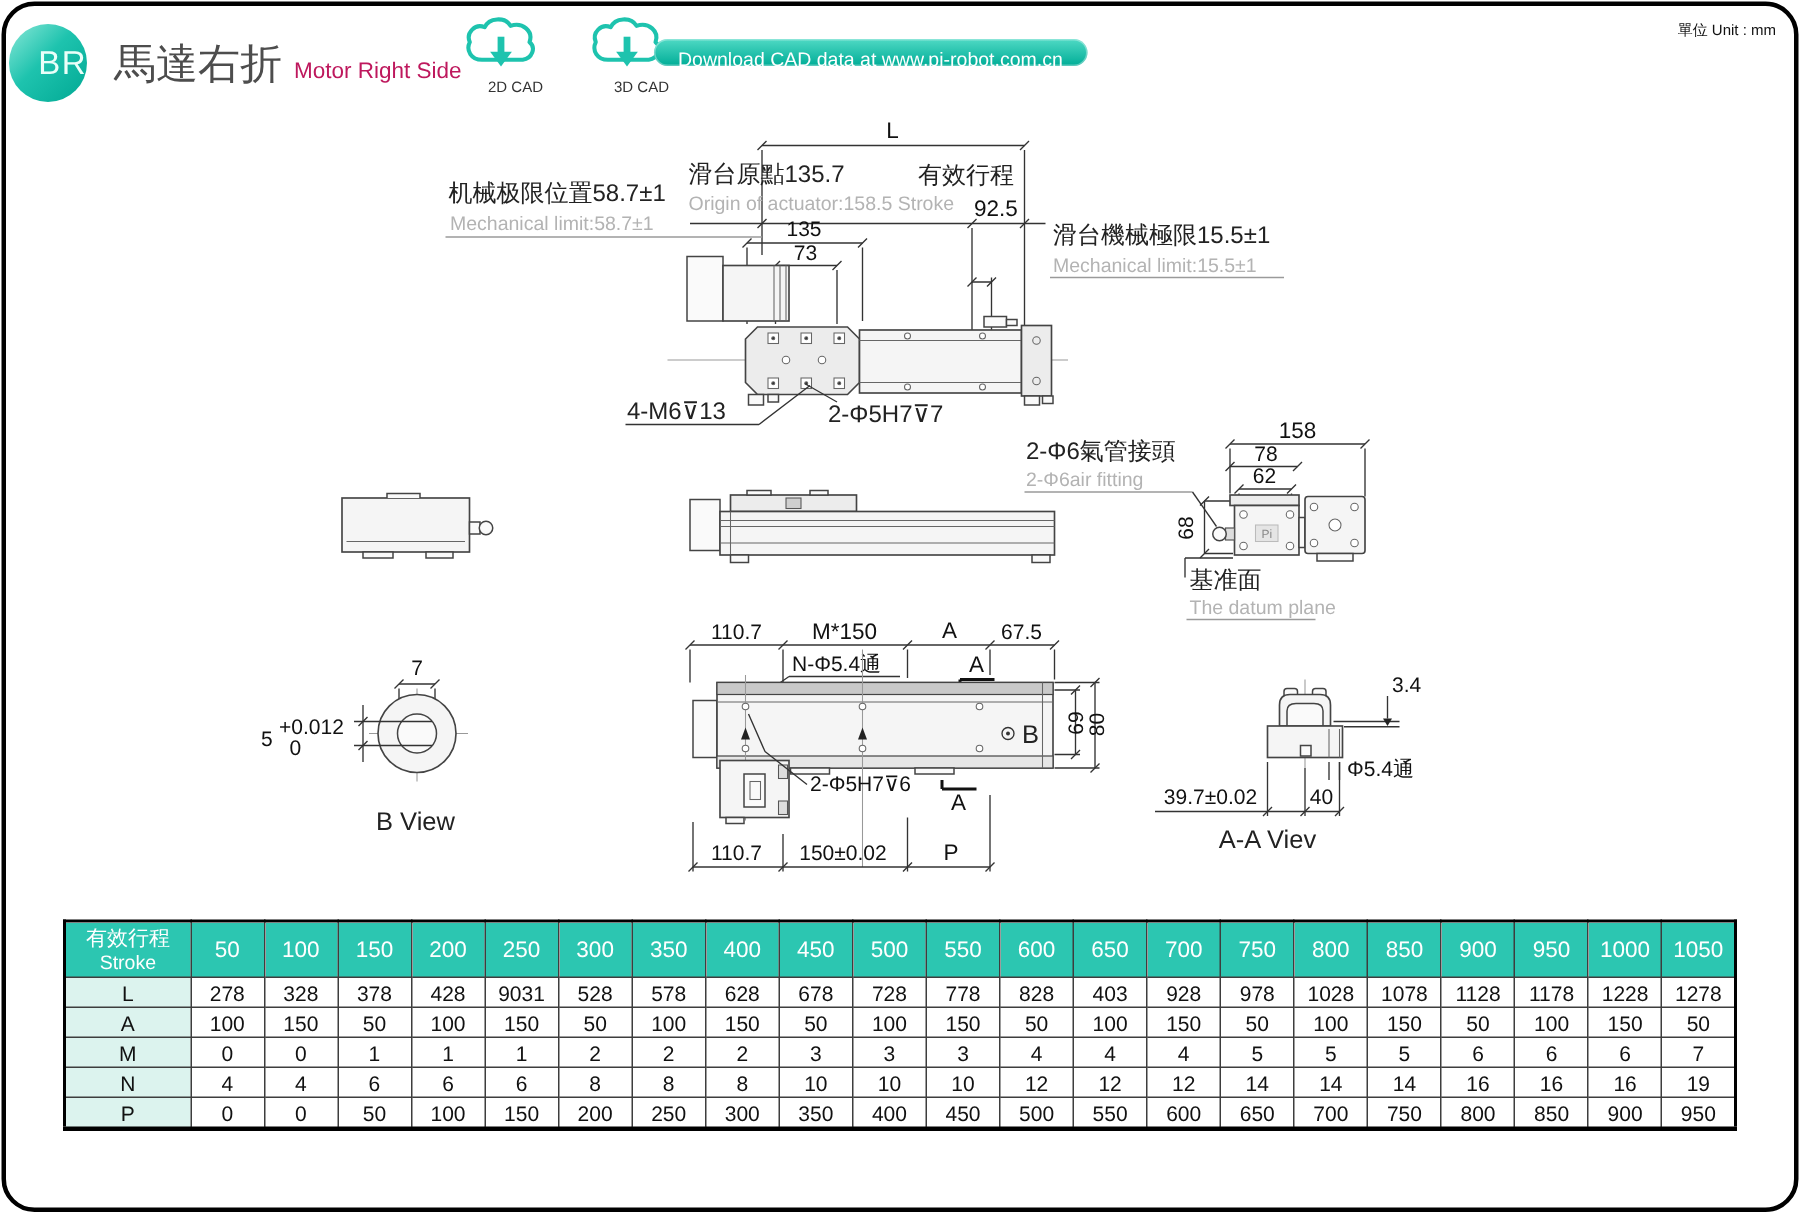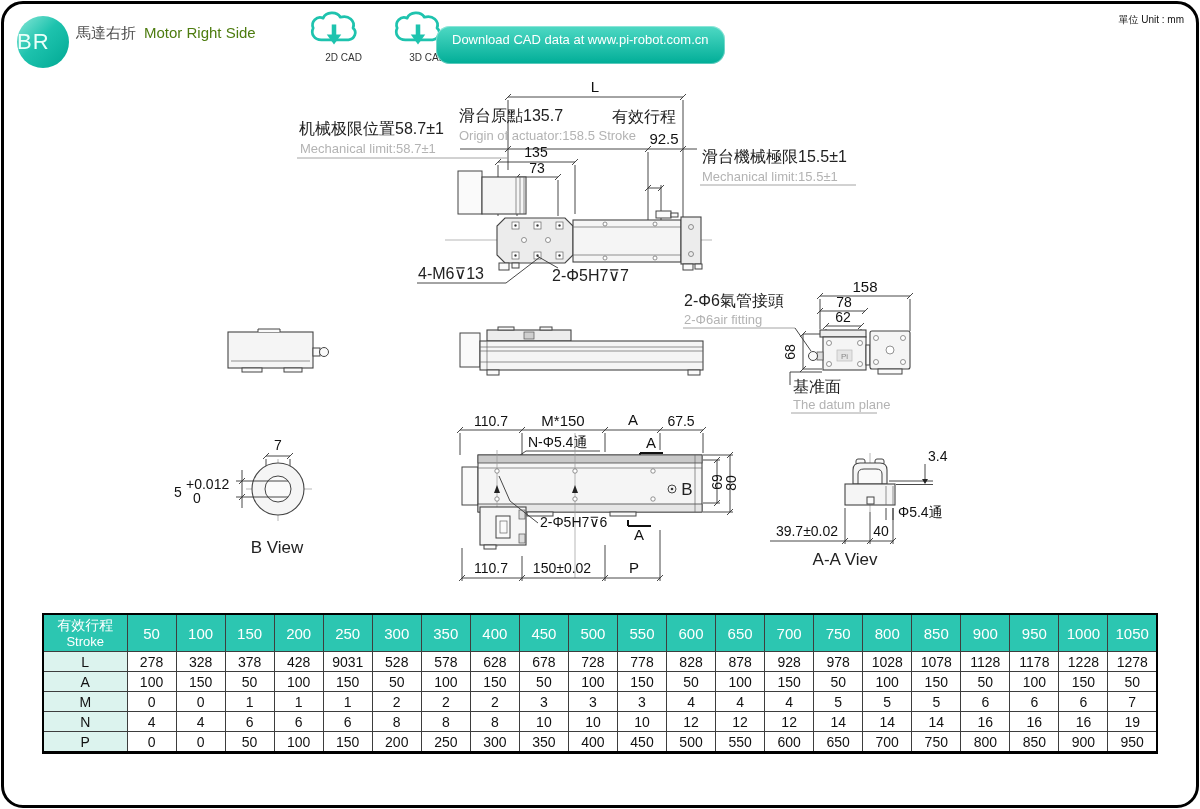"BR" .logo { justify-content: flex-start -> flex-end; left: 17px -> 6px }
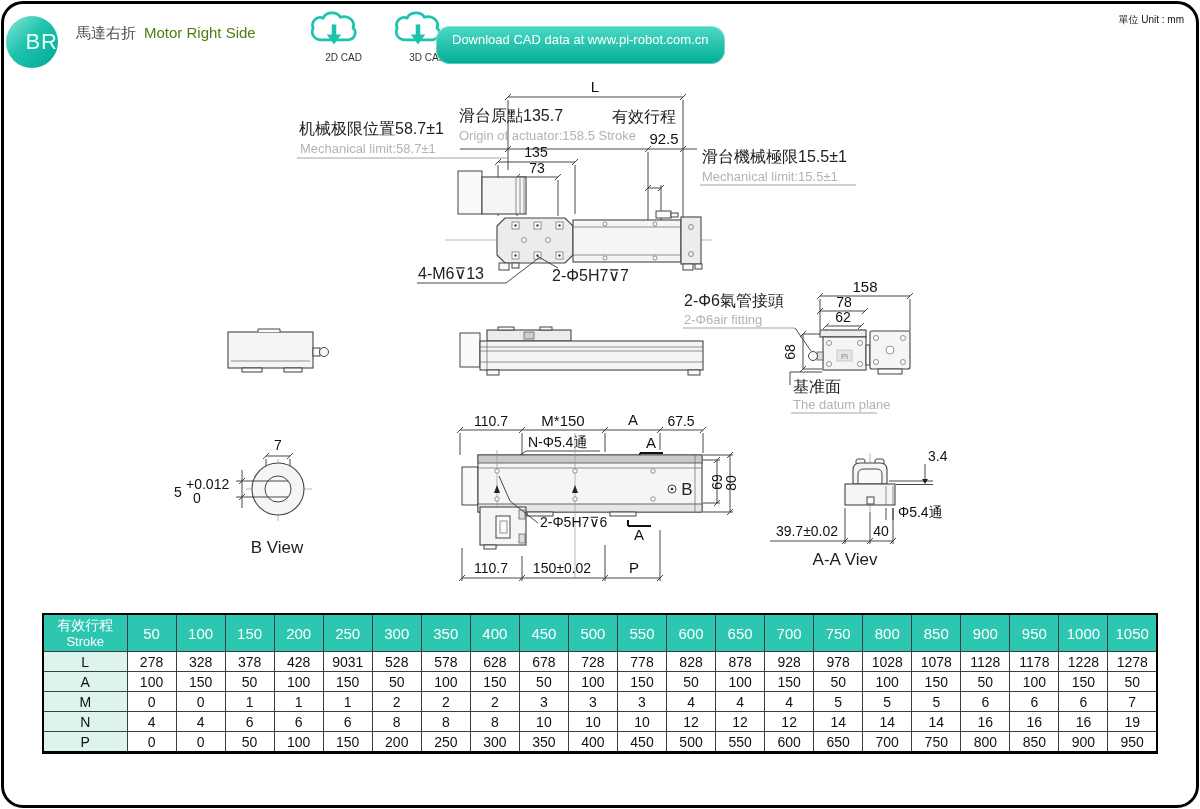"馬達右折" .title .zh { font-size: 15px -> 28px }
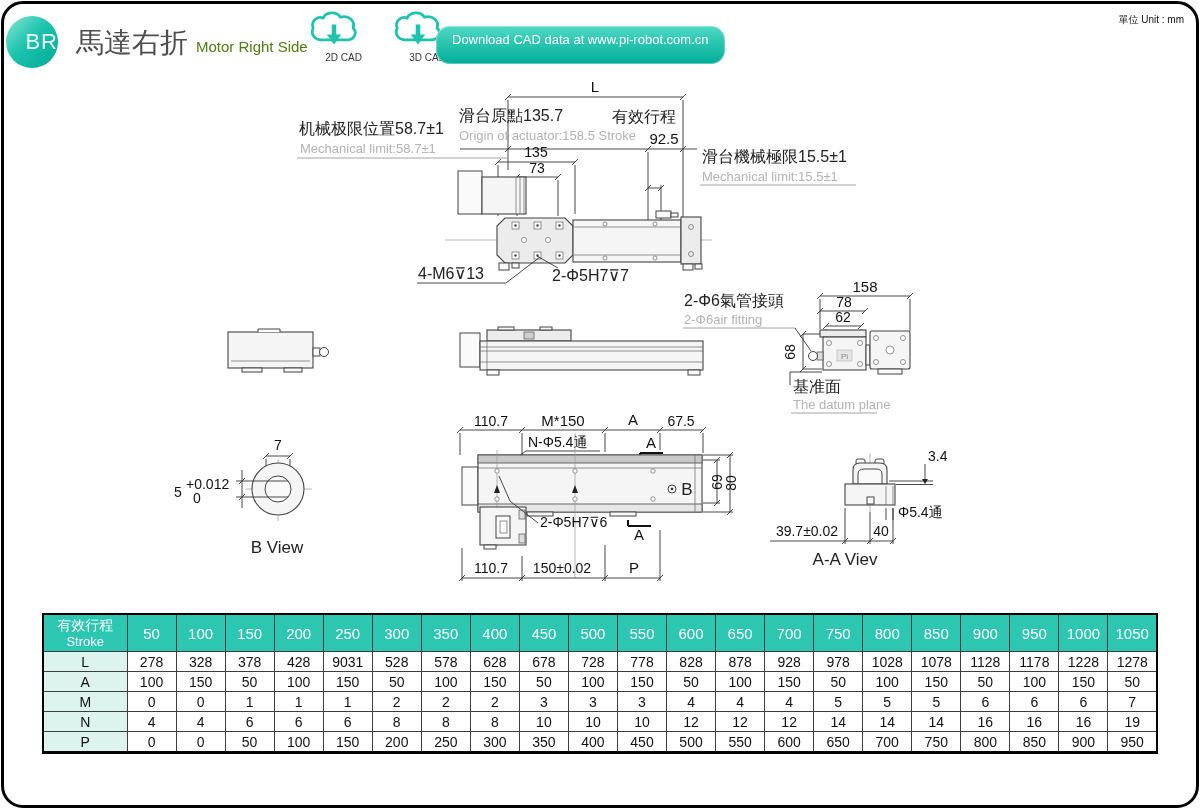"Motor Right Side" .title .en { color: #4d7c0f -> #be185d }
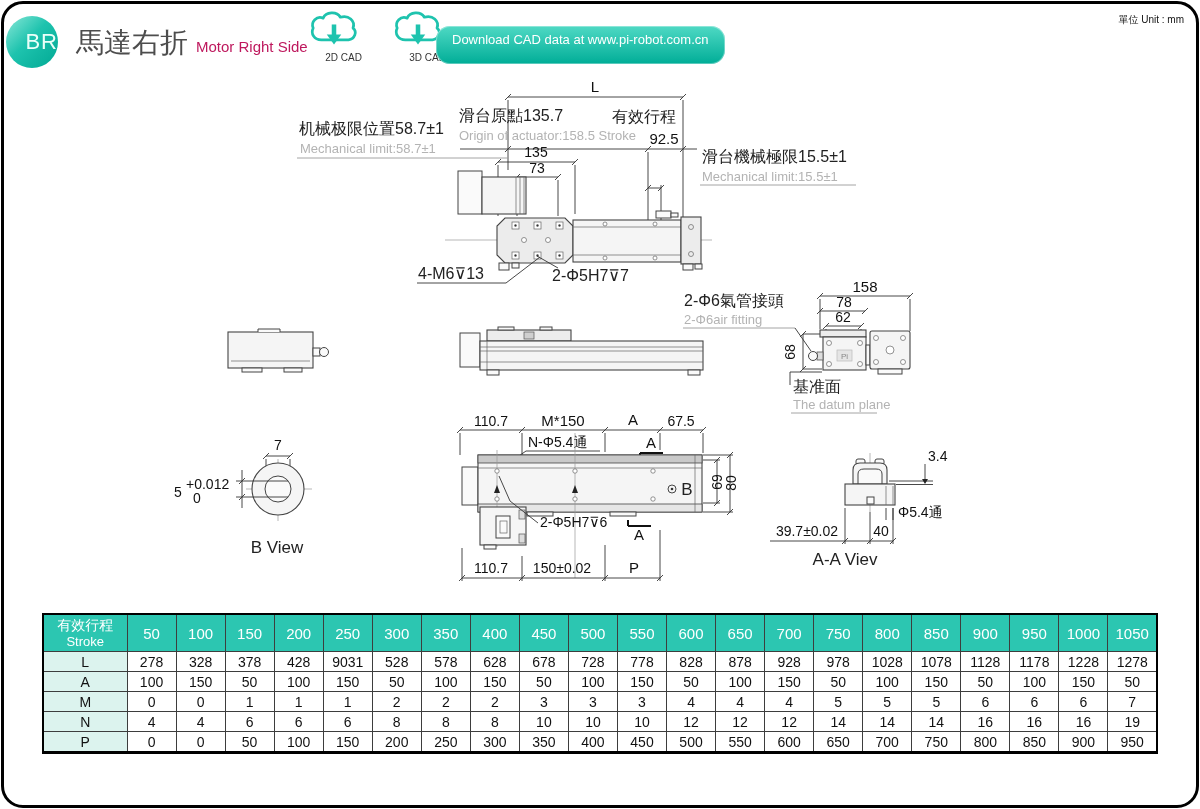"Download CAD data at www.pi-robot.com.cn" .pill { height: 38px -> 18px }
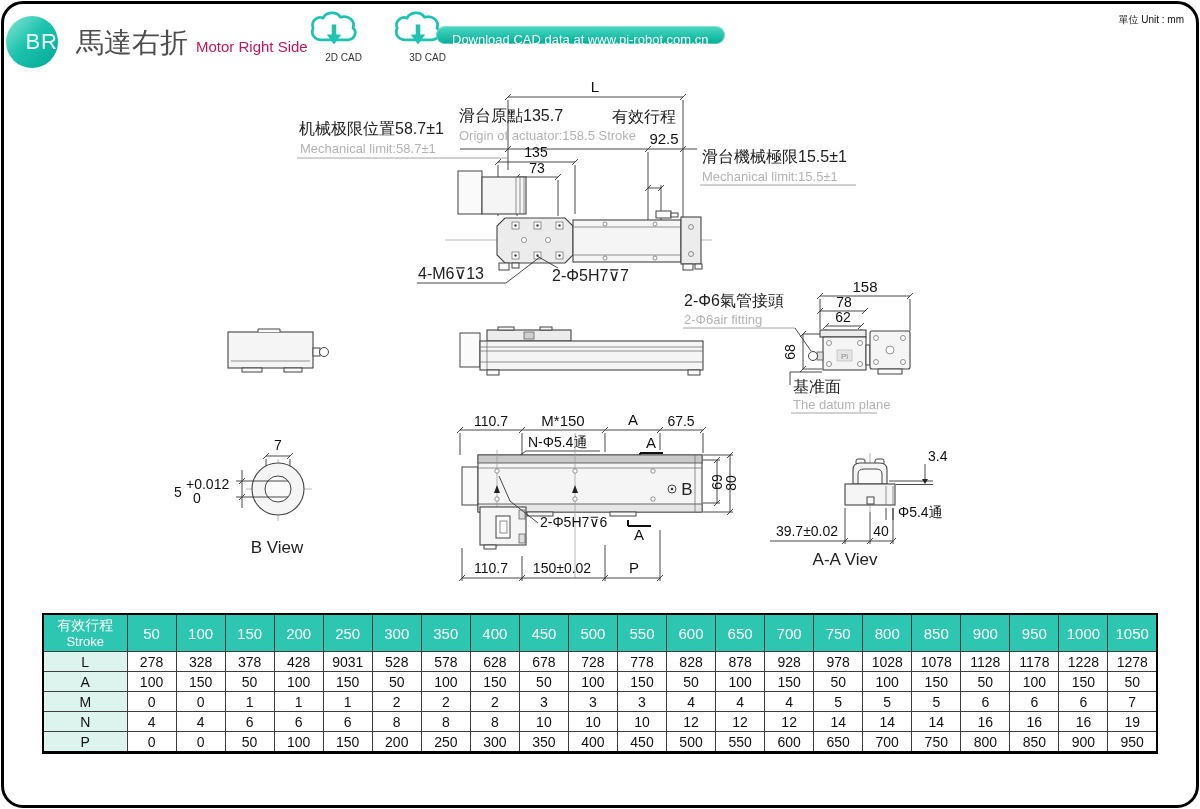"878" td { text: 878 -> 403 }
